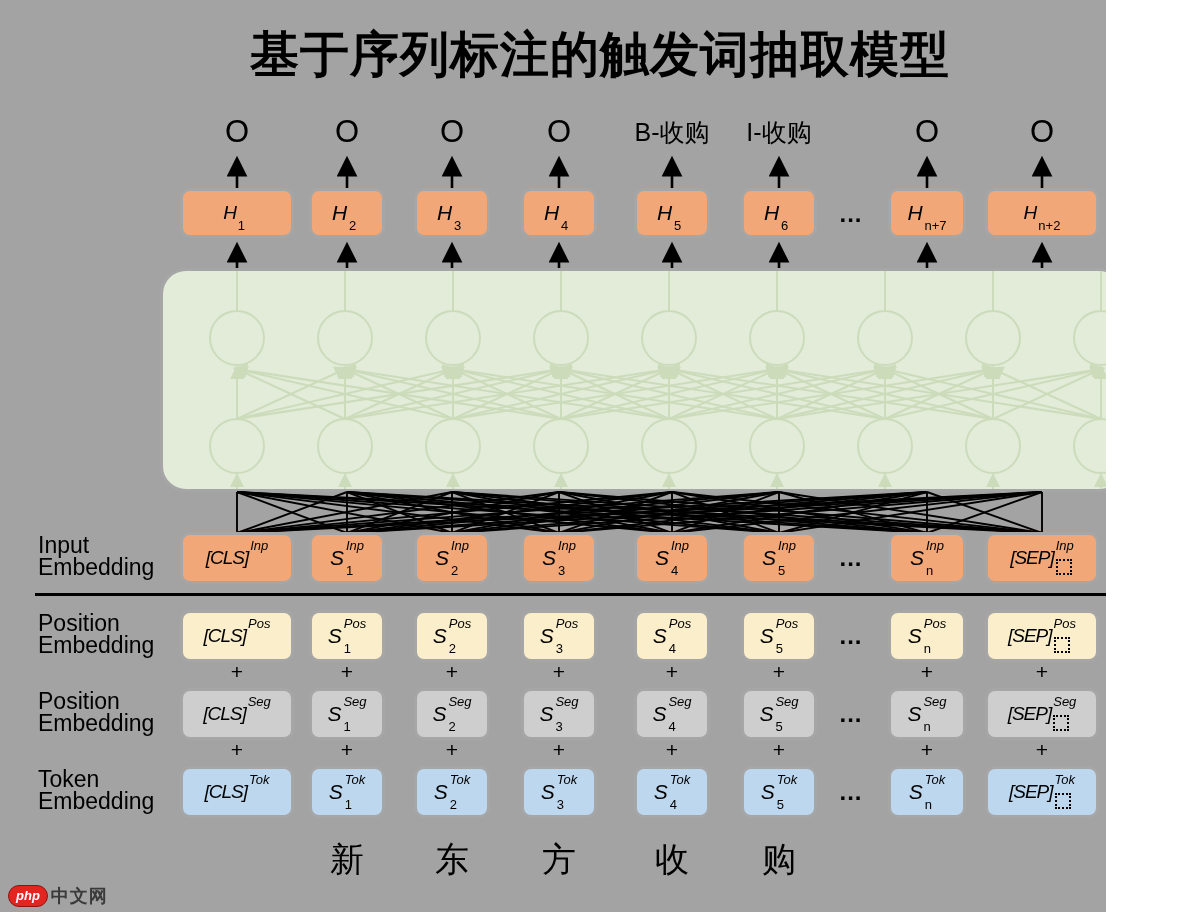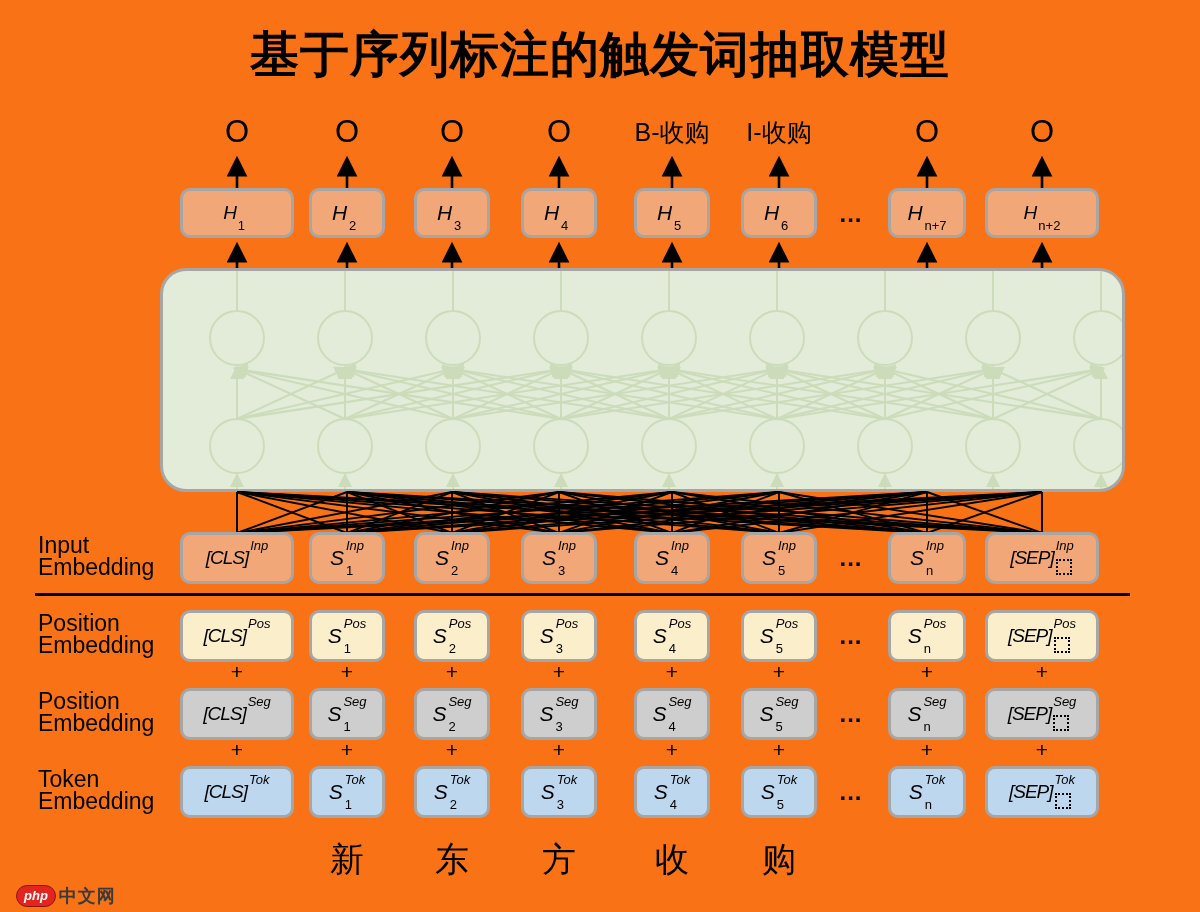"基于序列标注的触发词抽取模型" .canvas { background: #f97316 -> #a3a3a3; width: 1200px -> 1106px }
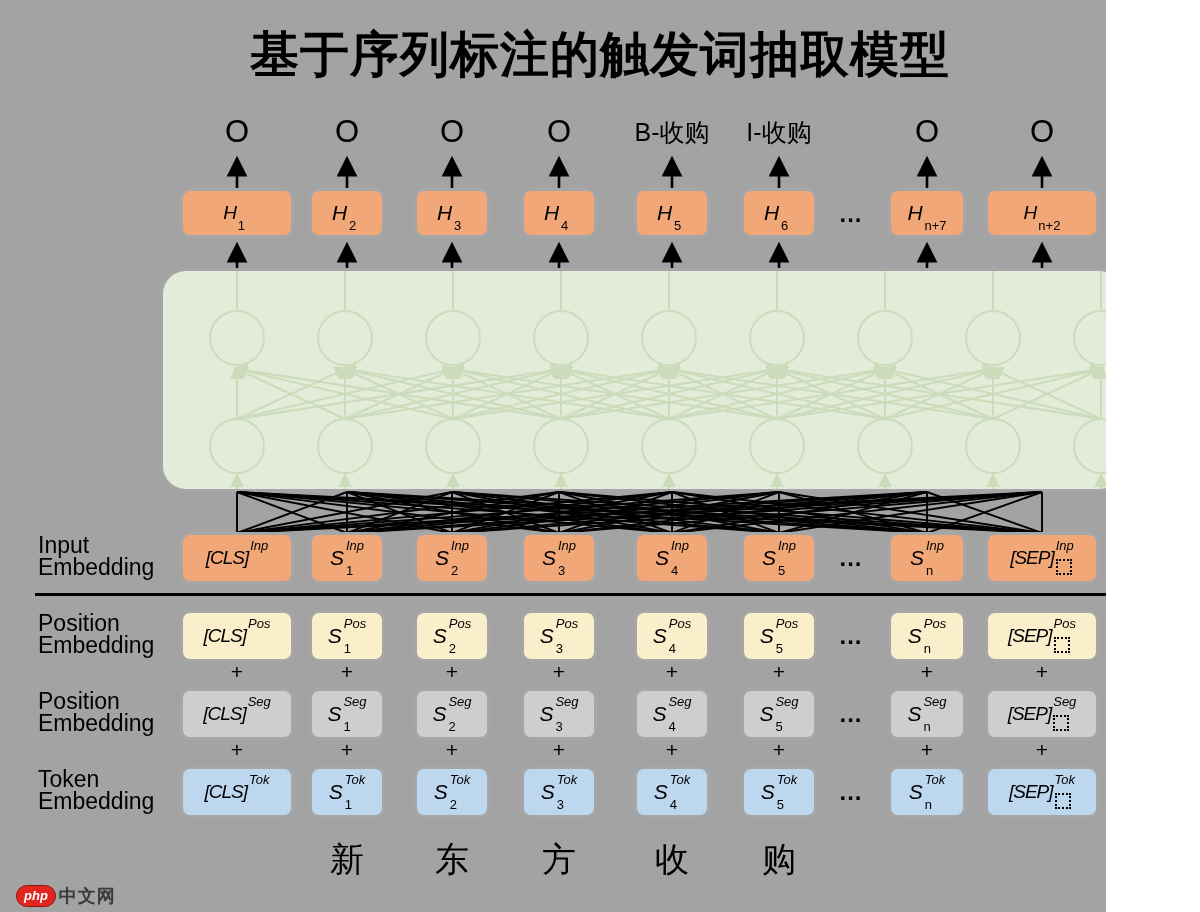"php" .watermark { margin-left: 8px -> none }
